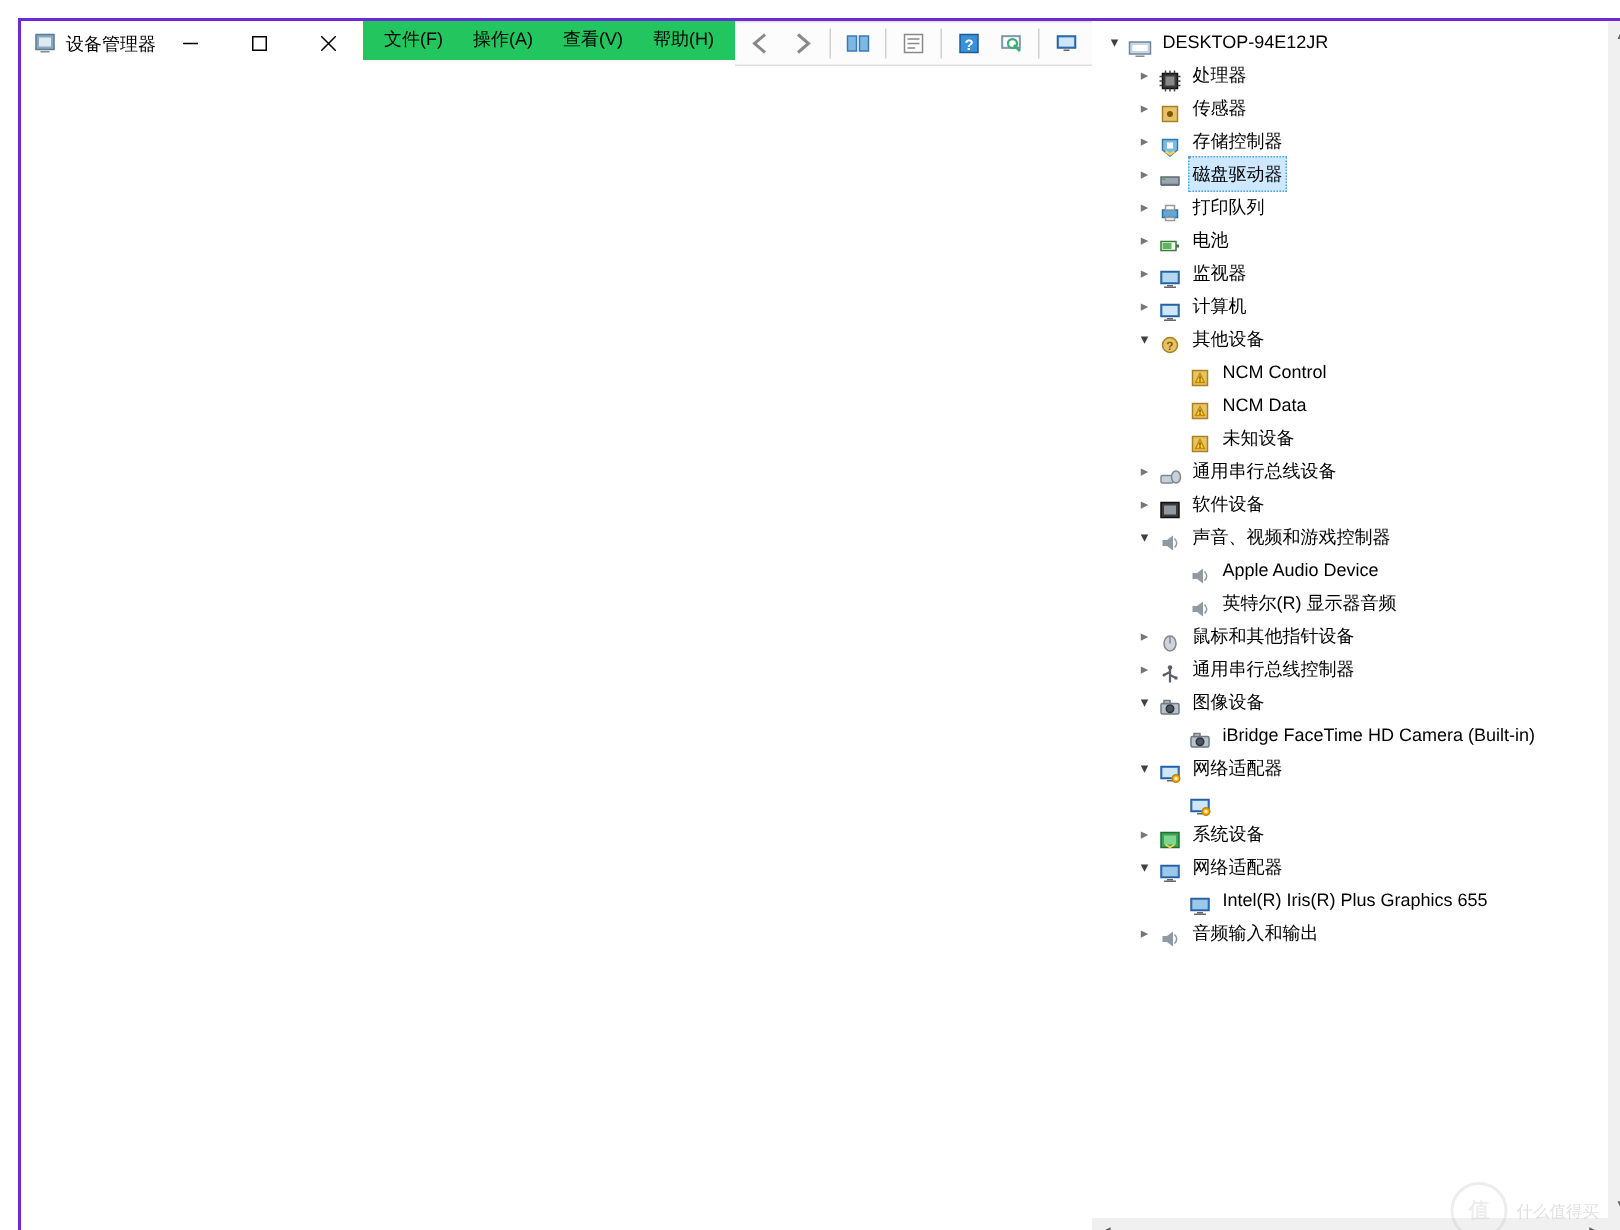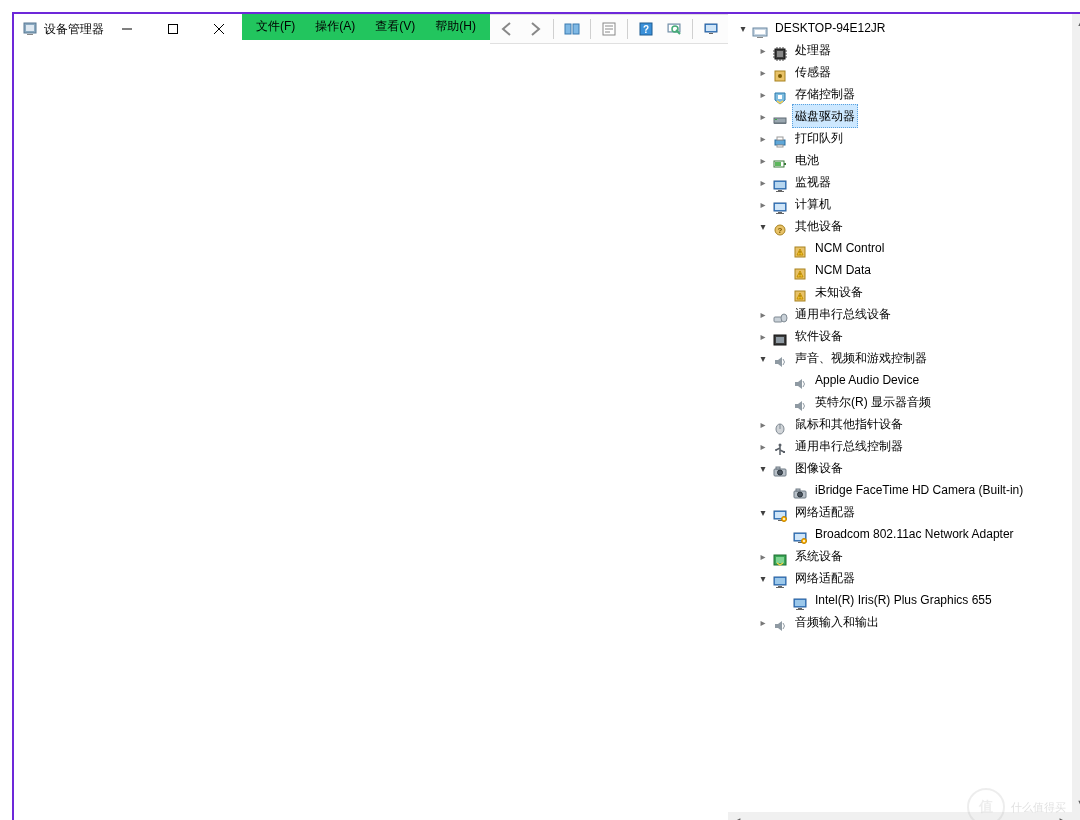"Broadcom 802.11ac Network Adapter" span.lbl { html: <span>Broadcom 802.11ac Network Adapter</span> -> none }
